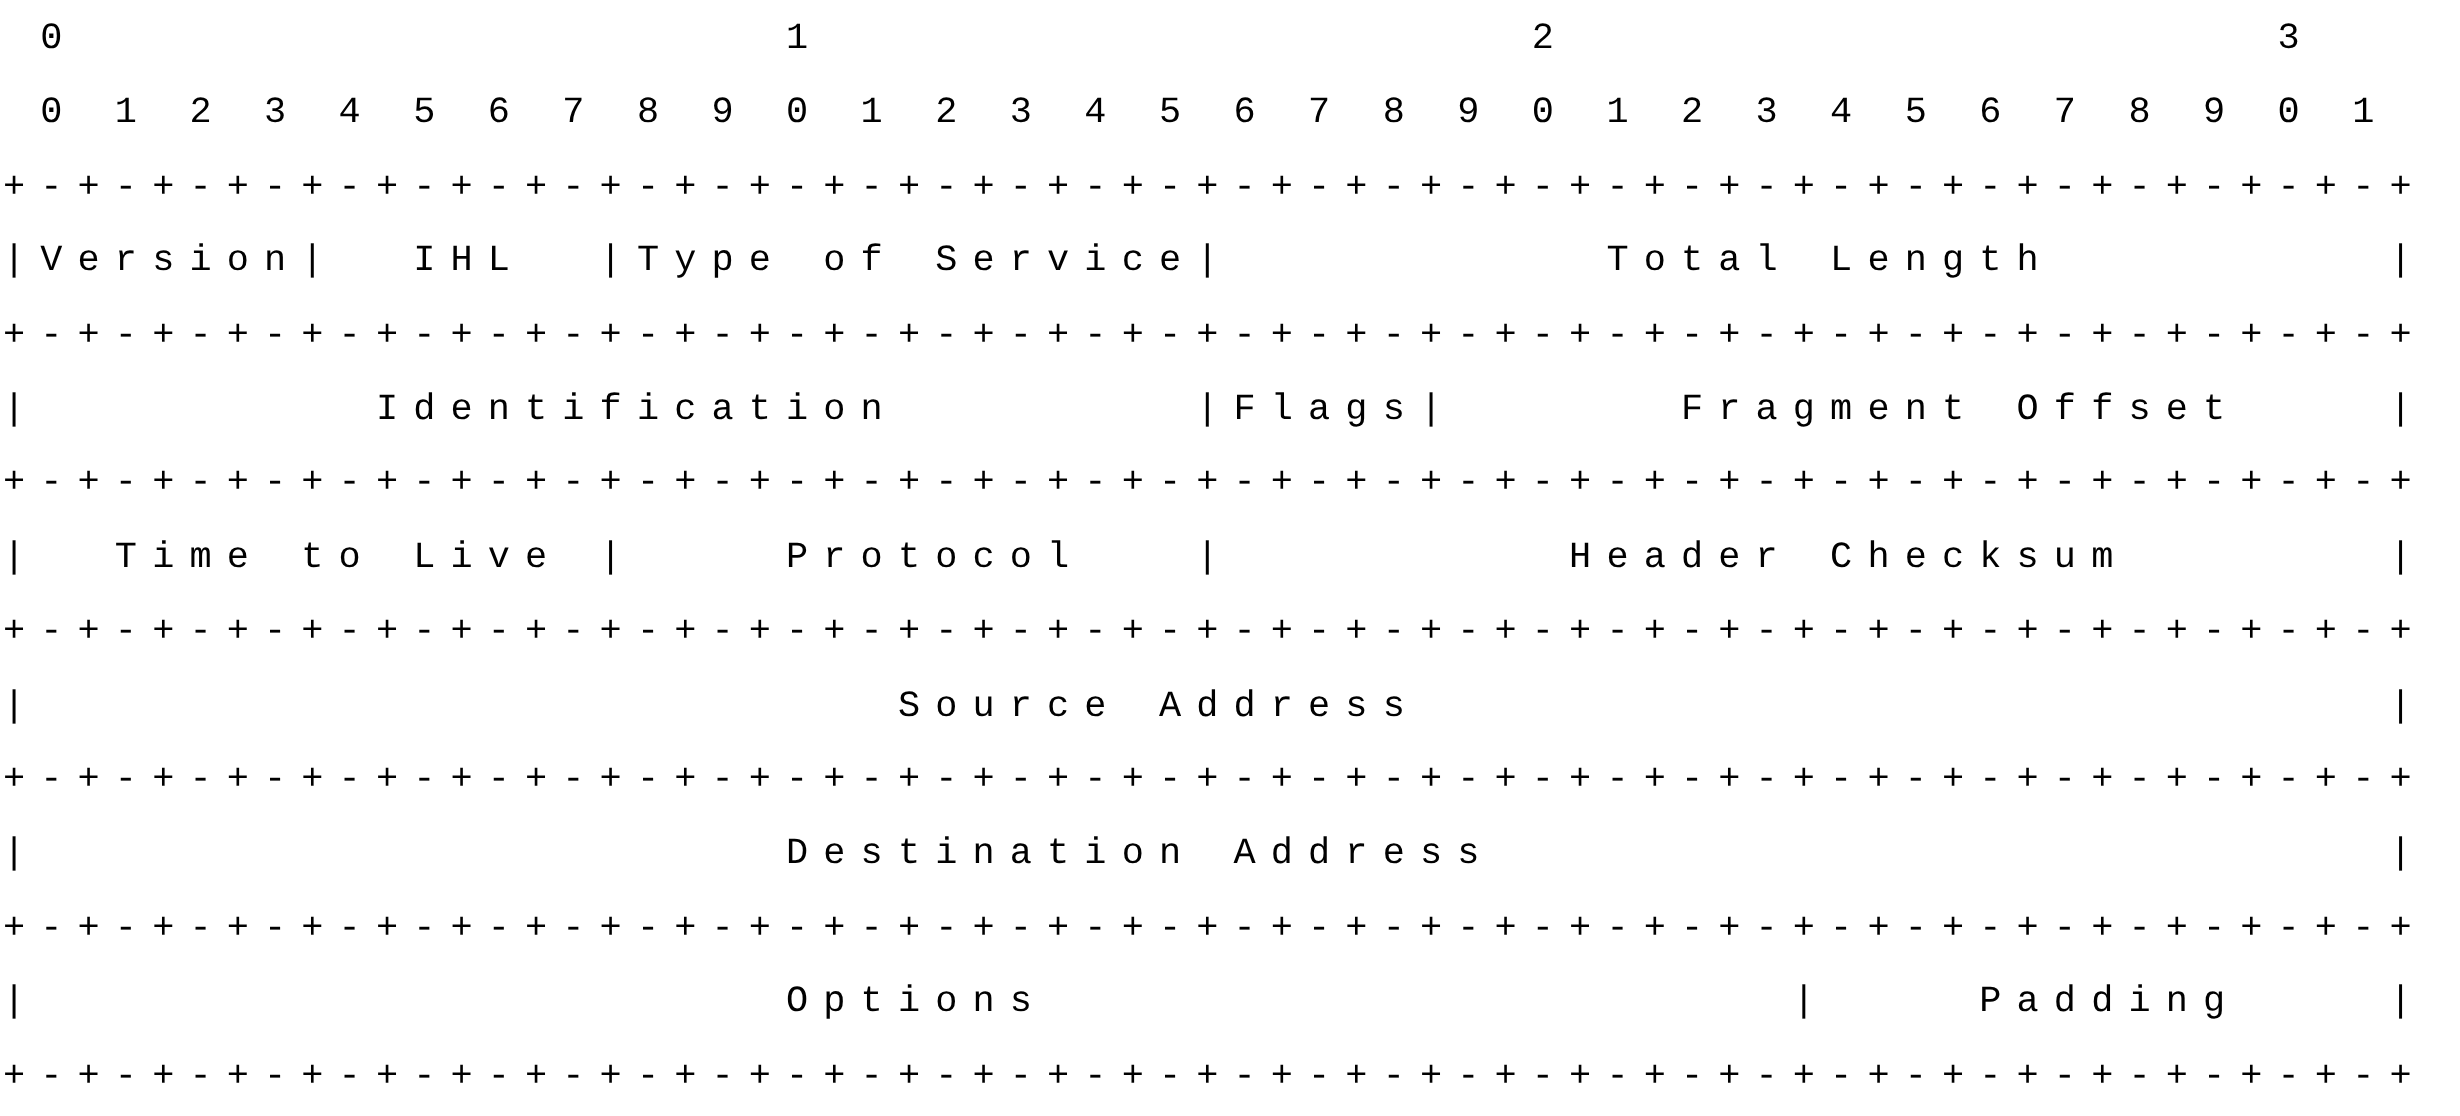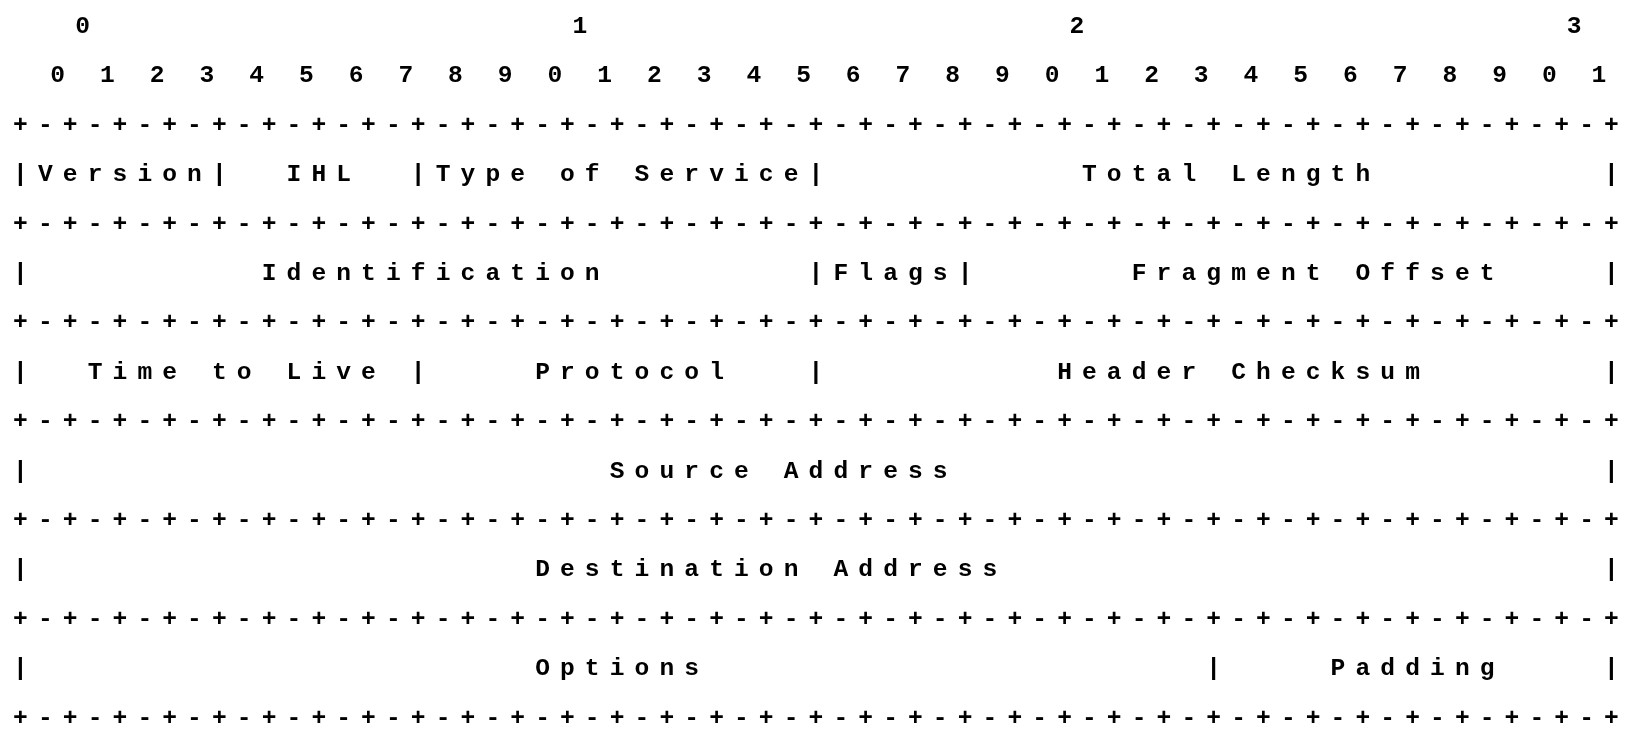"0 1 2 3 0" pre.diagram { font-weight: bold -> normal; text-align: center -> none }
